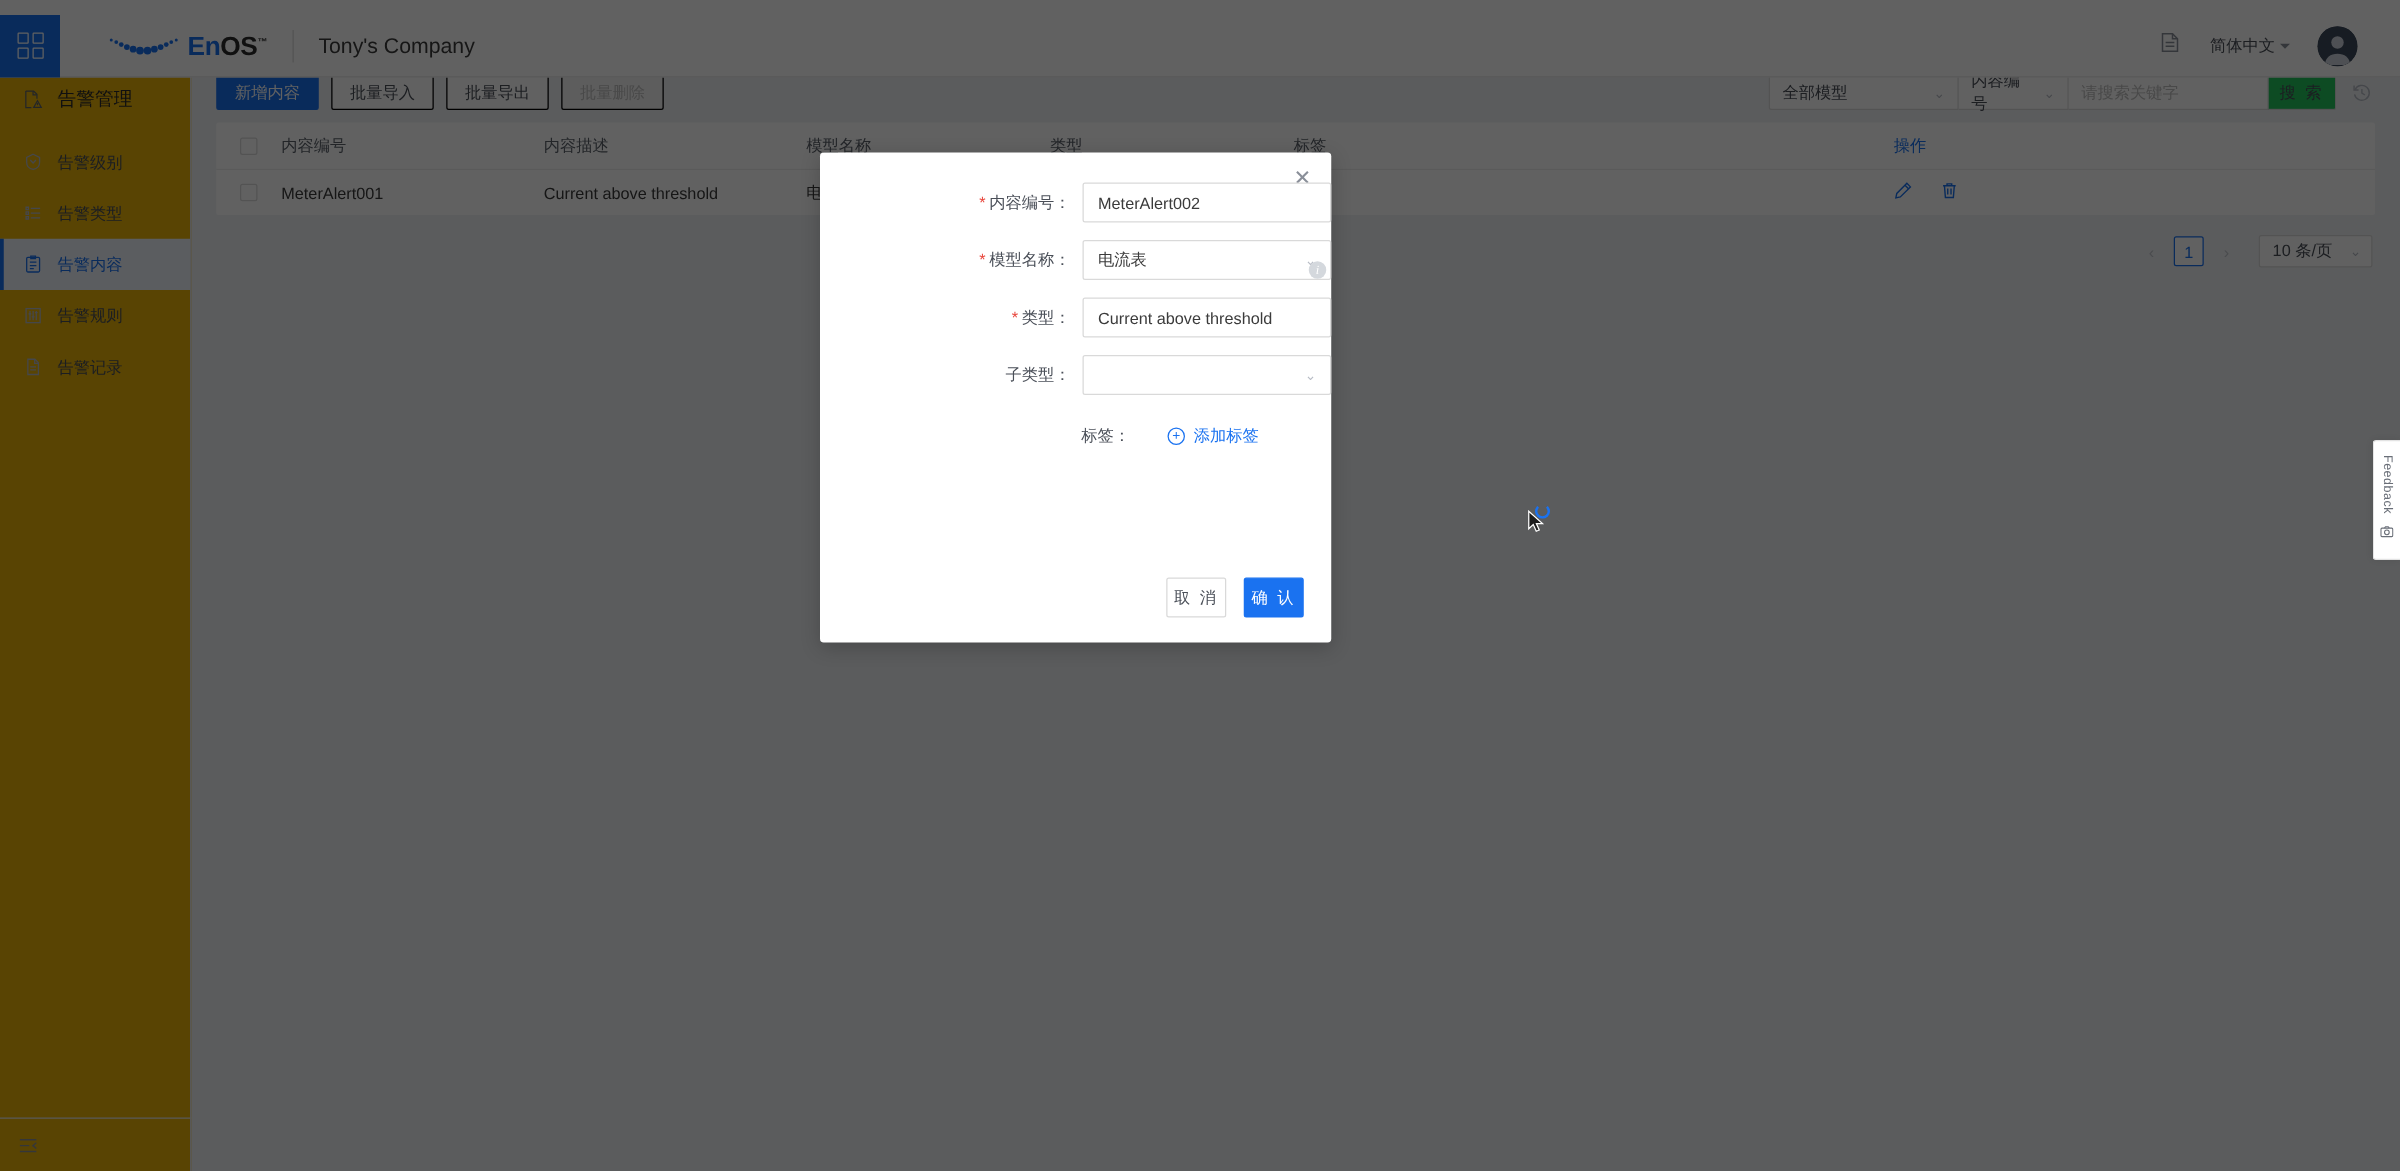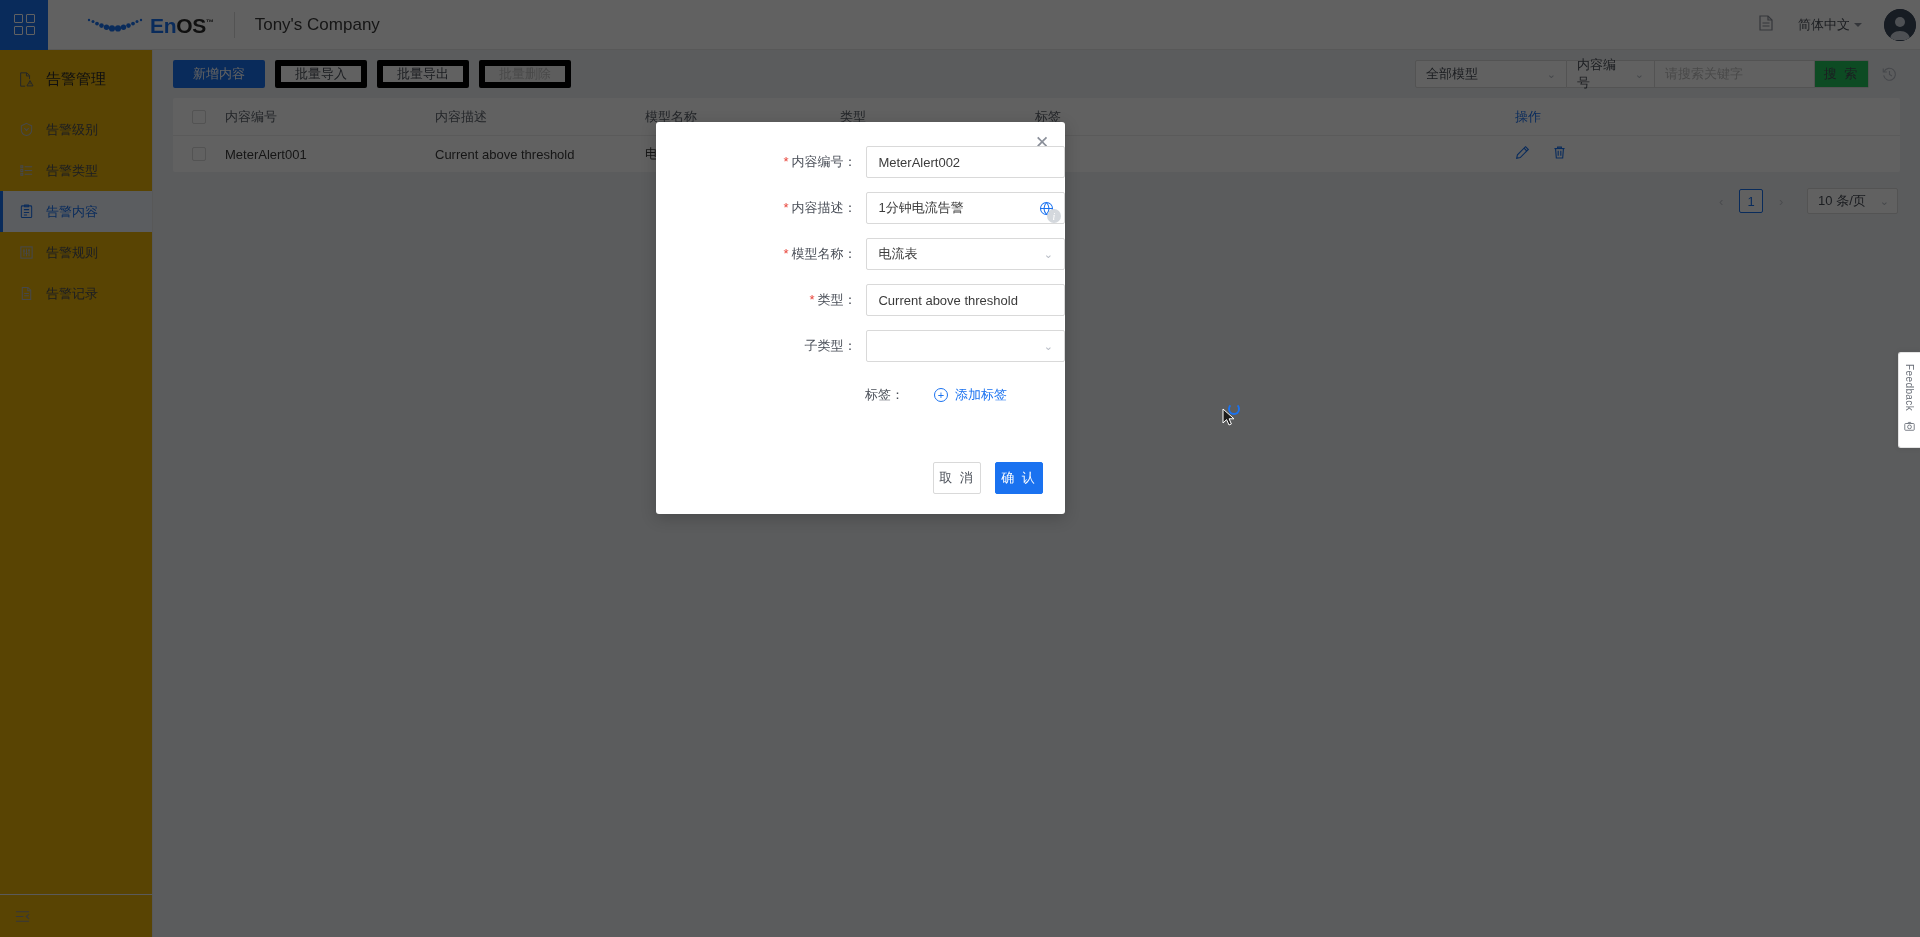"EnOS™" .topbar { top: 0 -> 12px }
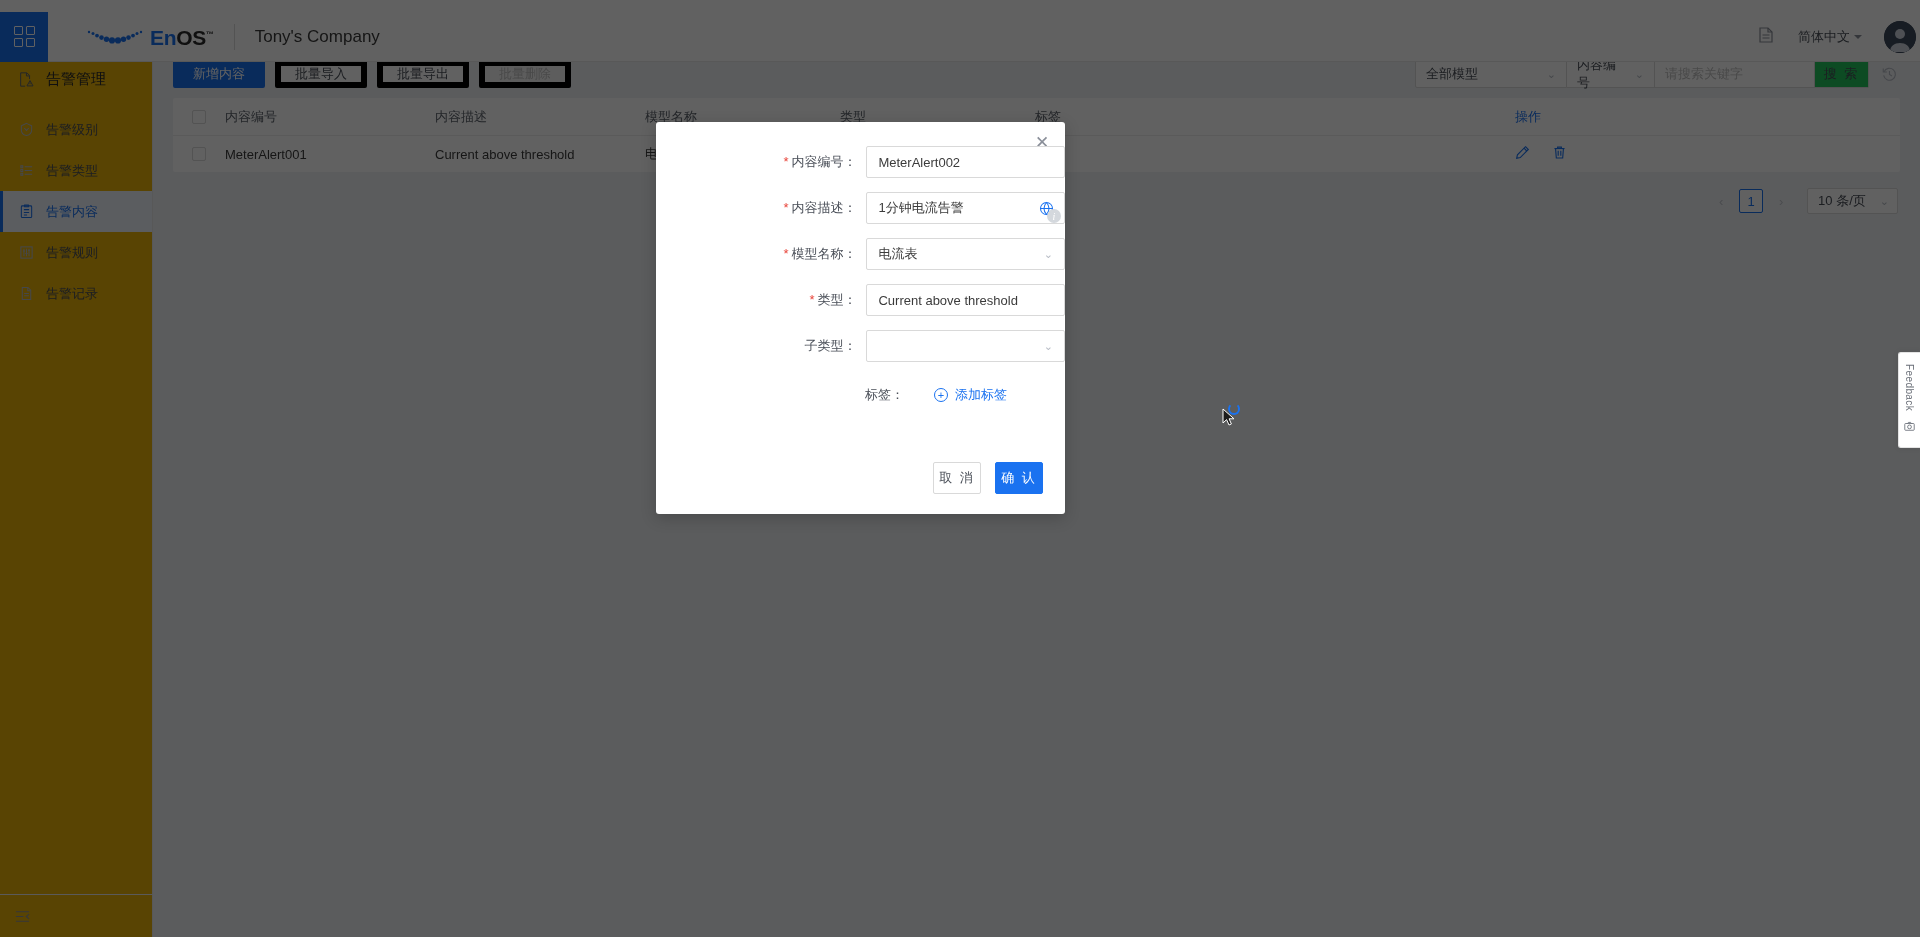"简体中文" .topbar-right { padding-right: 4px -> 34px }
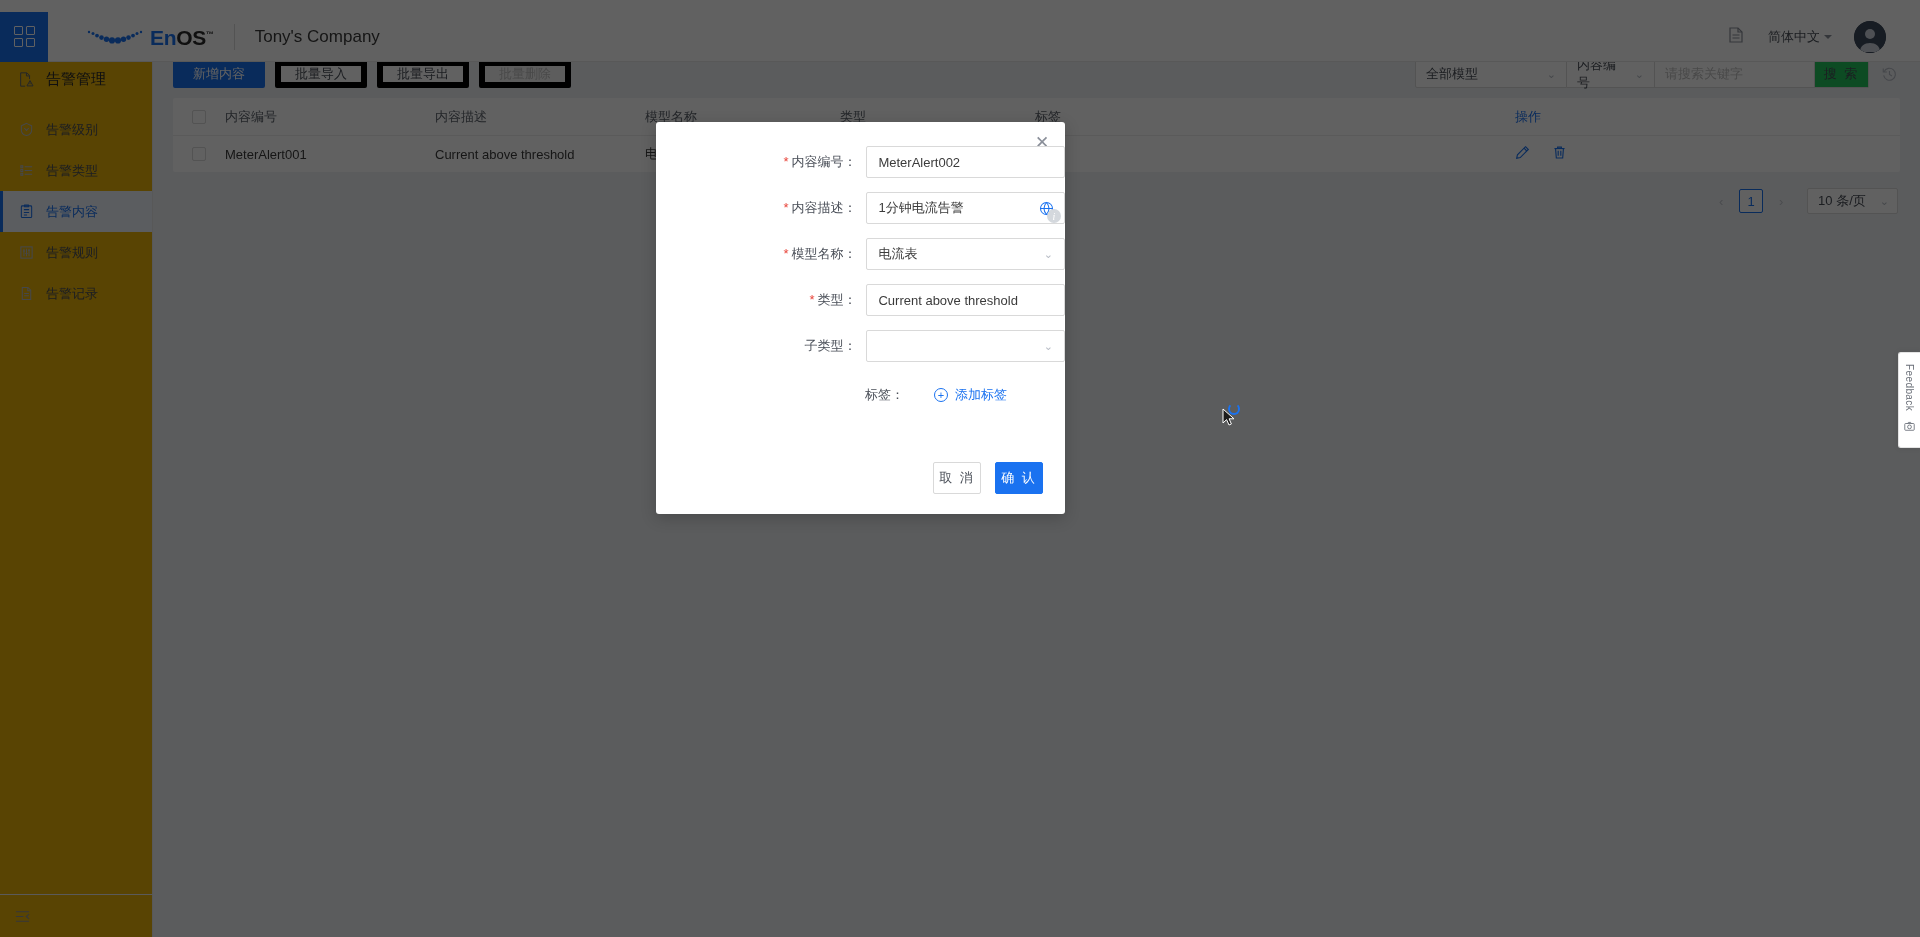"新增内容" .btn { border: 6px solid #000000 -> 1px solid #000000 }
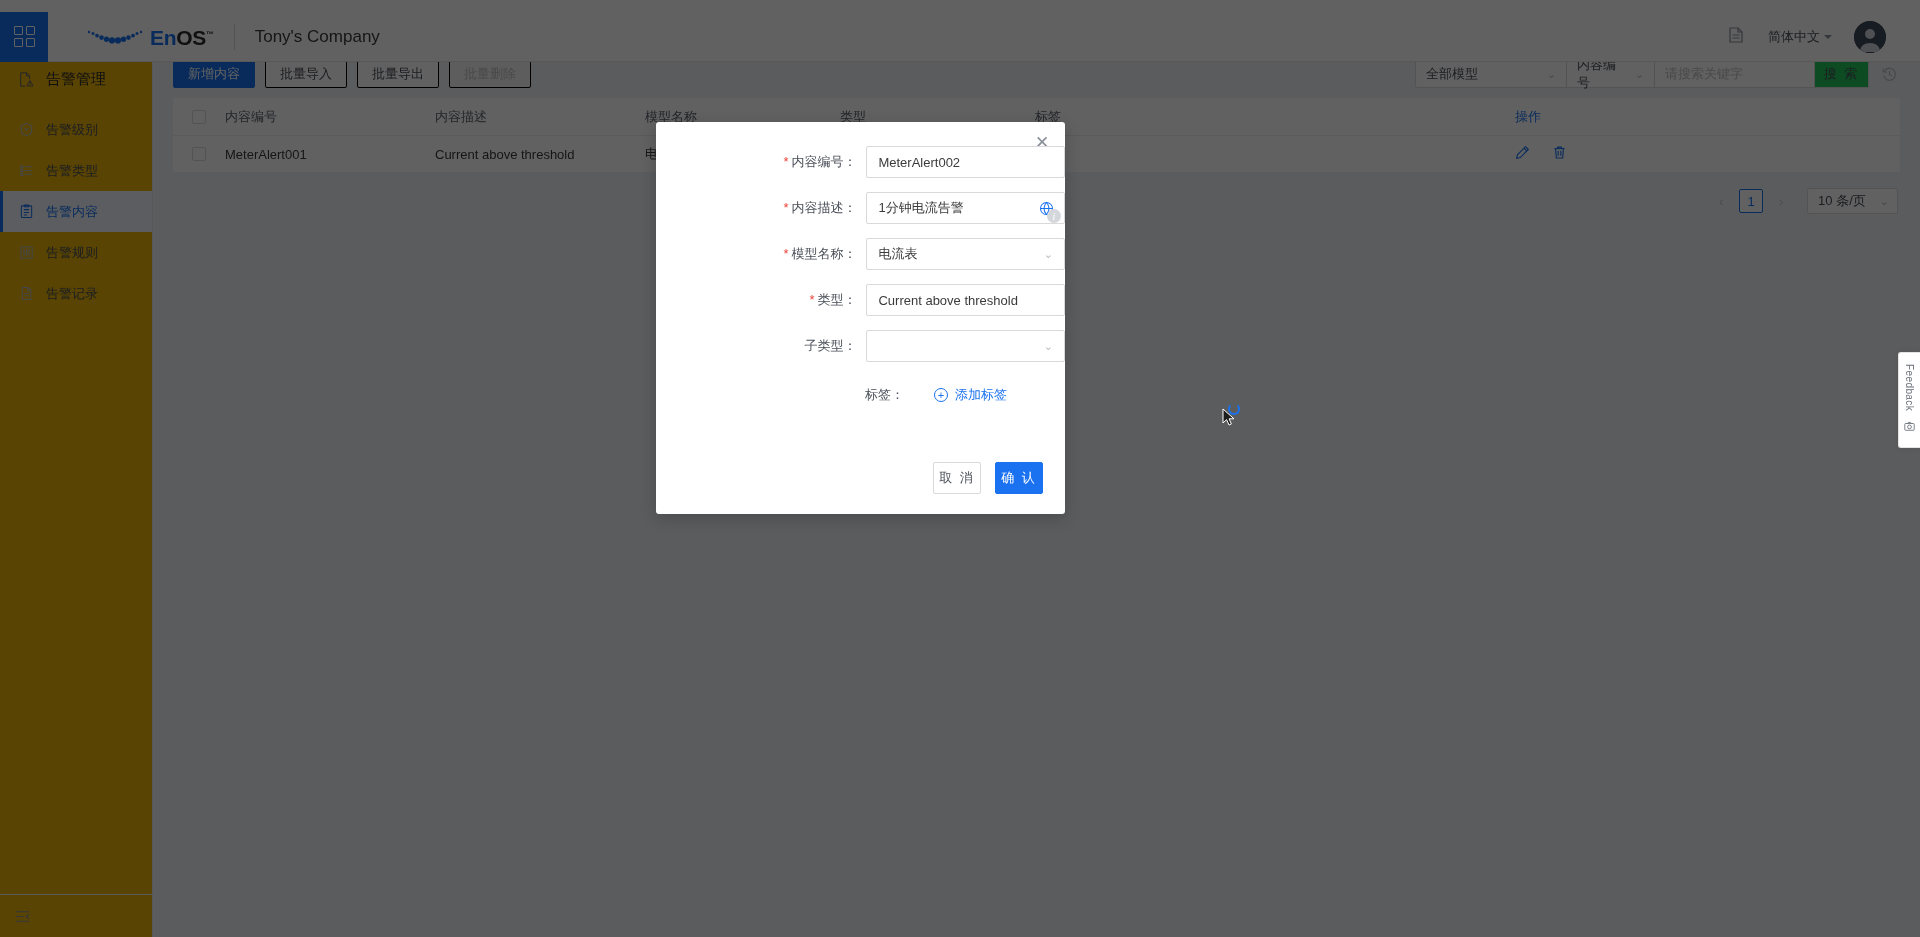"* 内容描述：" div.frow { html: <div> <div> <span>*</span><span>内容描述：</span> </div> <div> <span>1分钟电流告警</span> <span> <svg> <circle></circle> <path></path> <path></path> </svg> </span> </div> </div> -> none }
